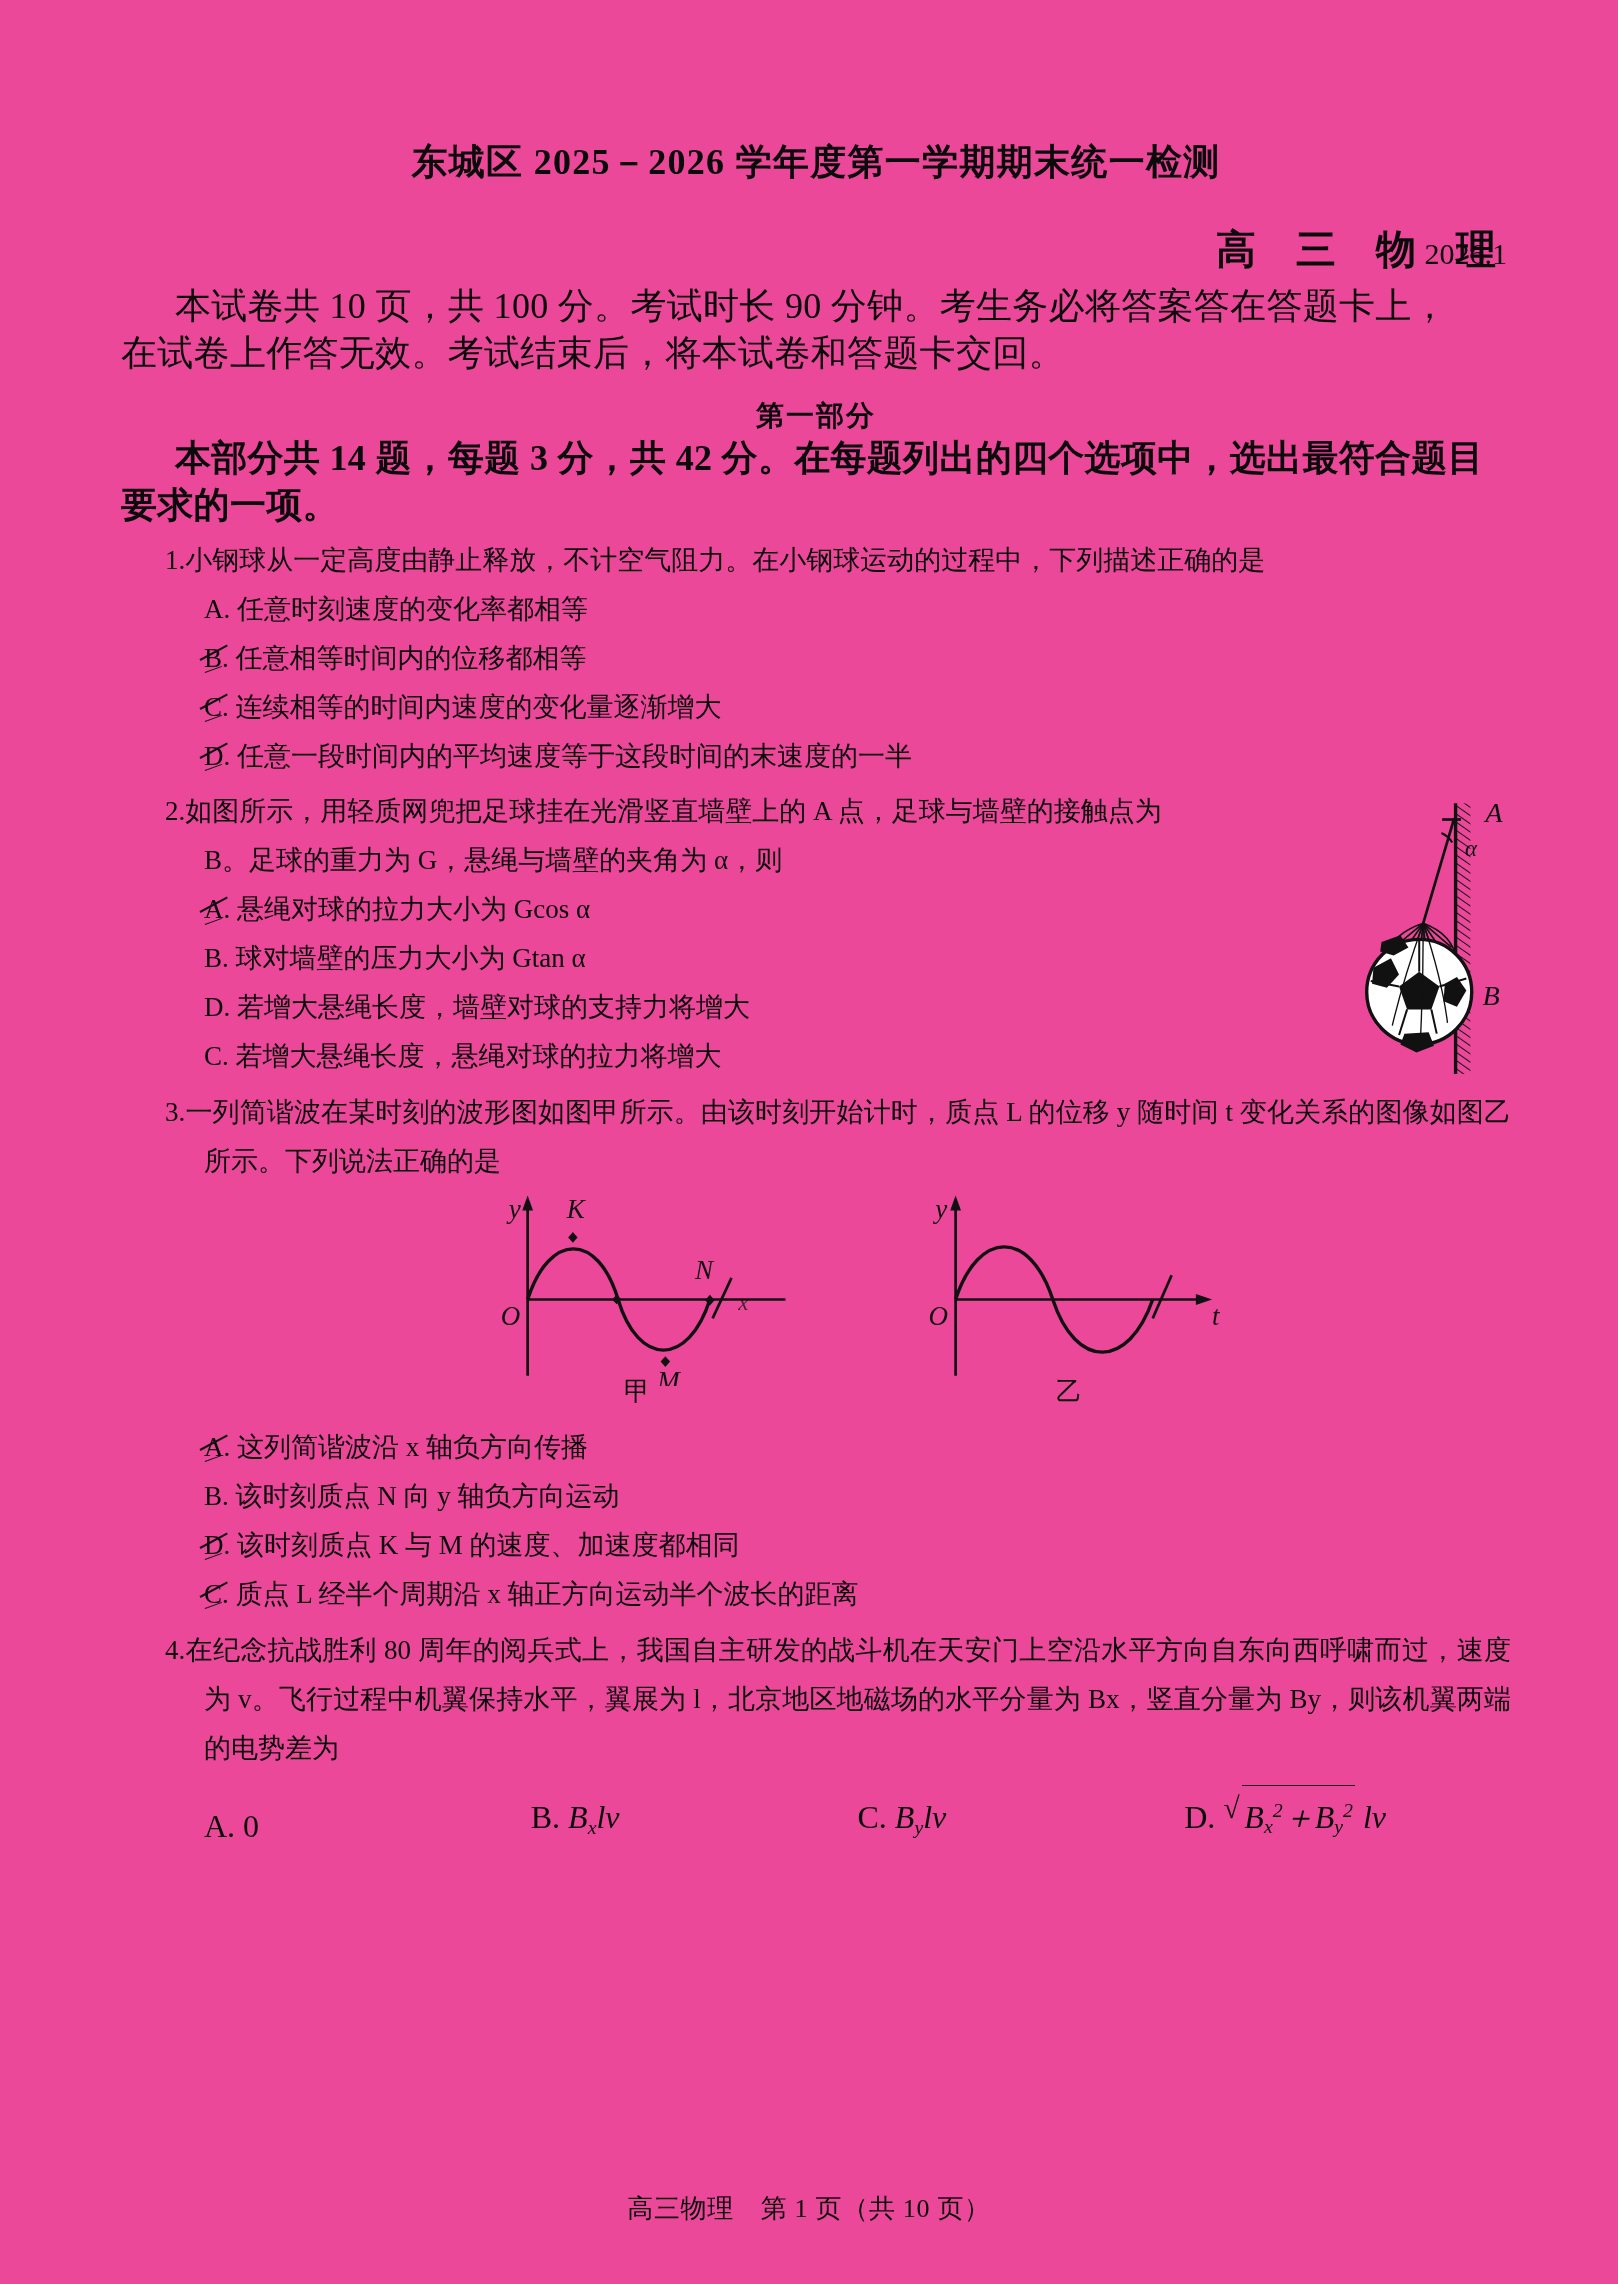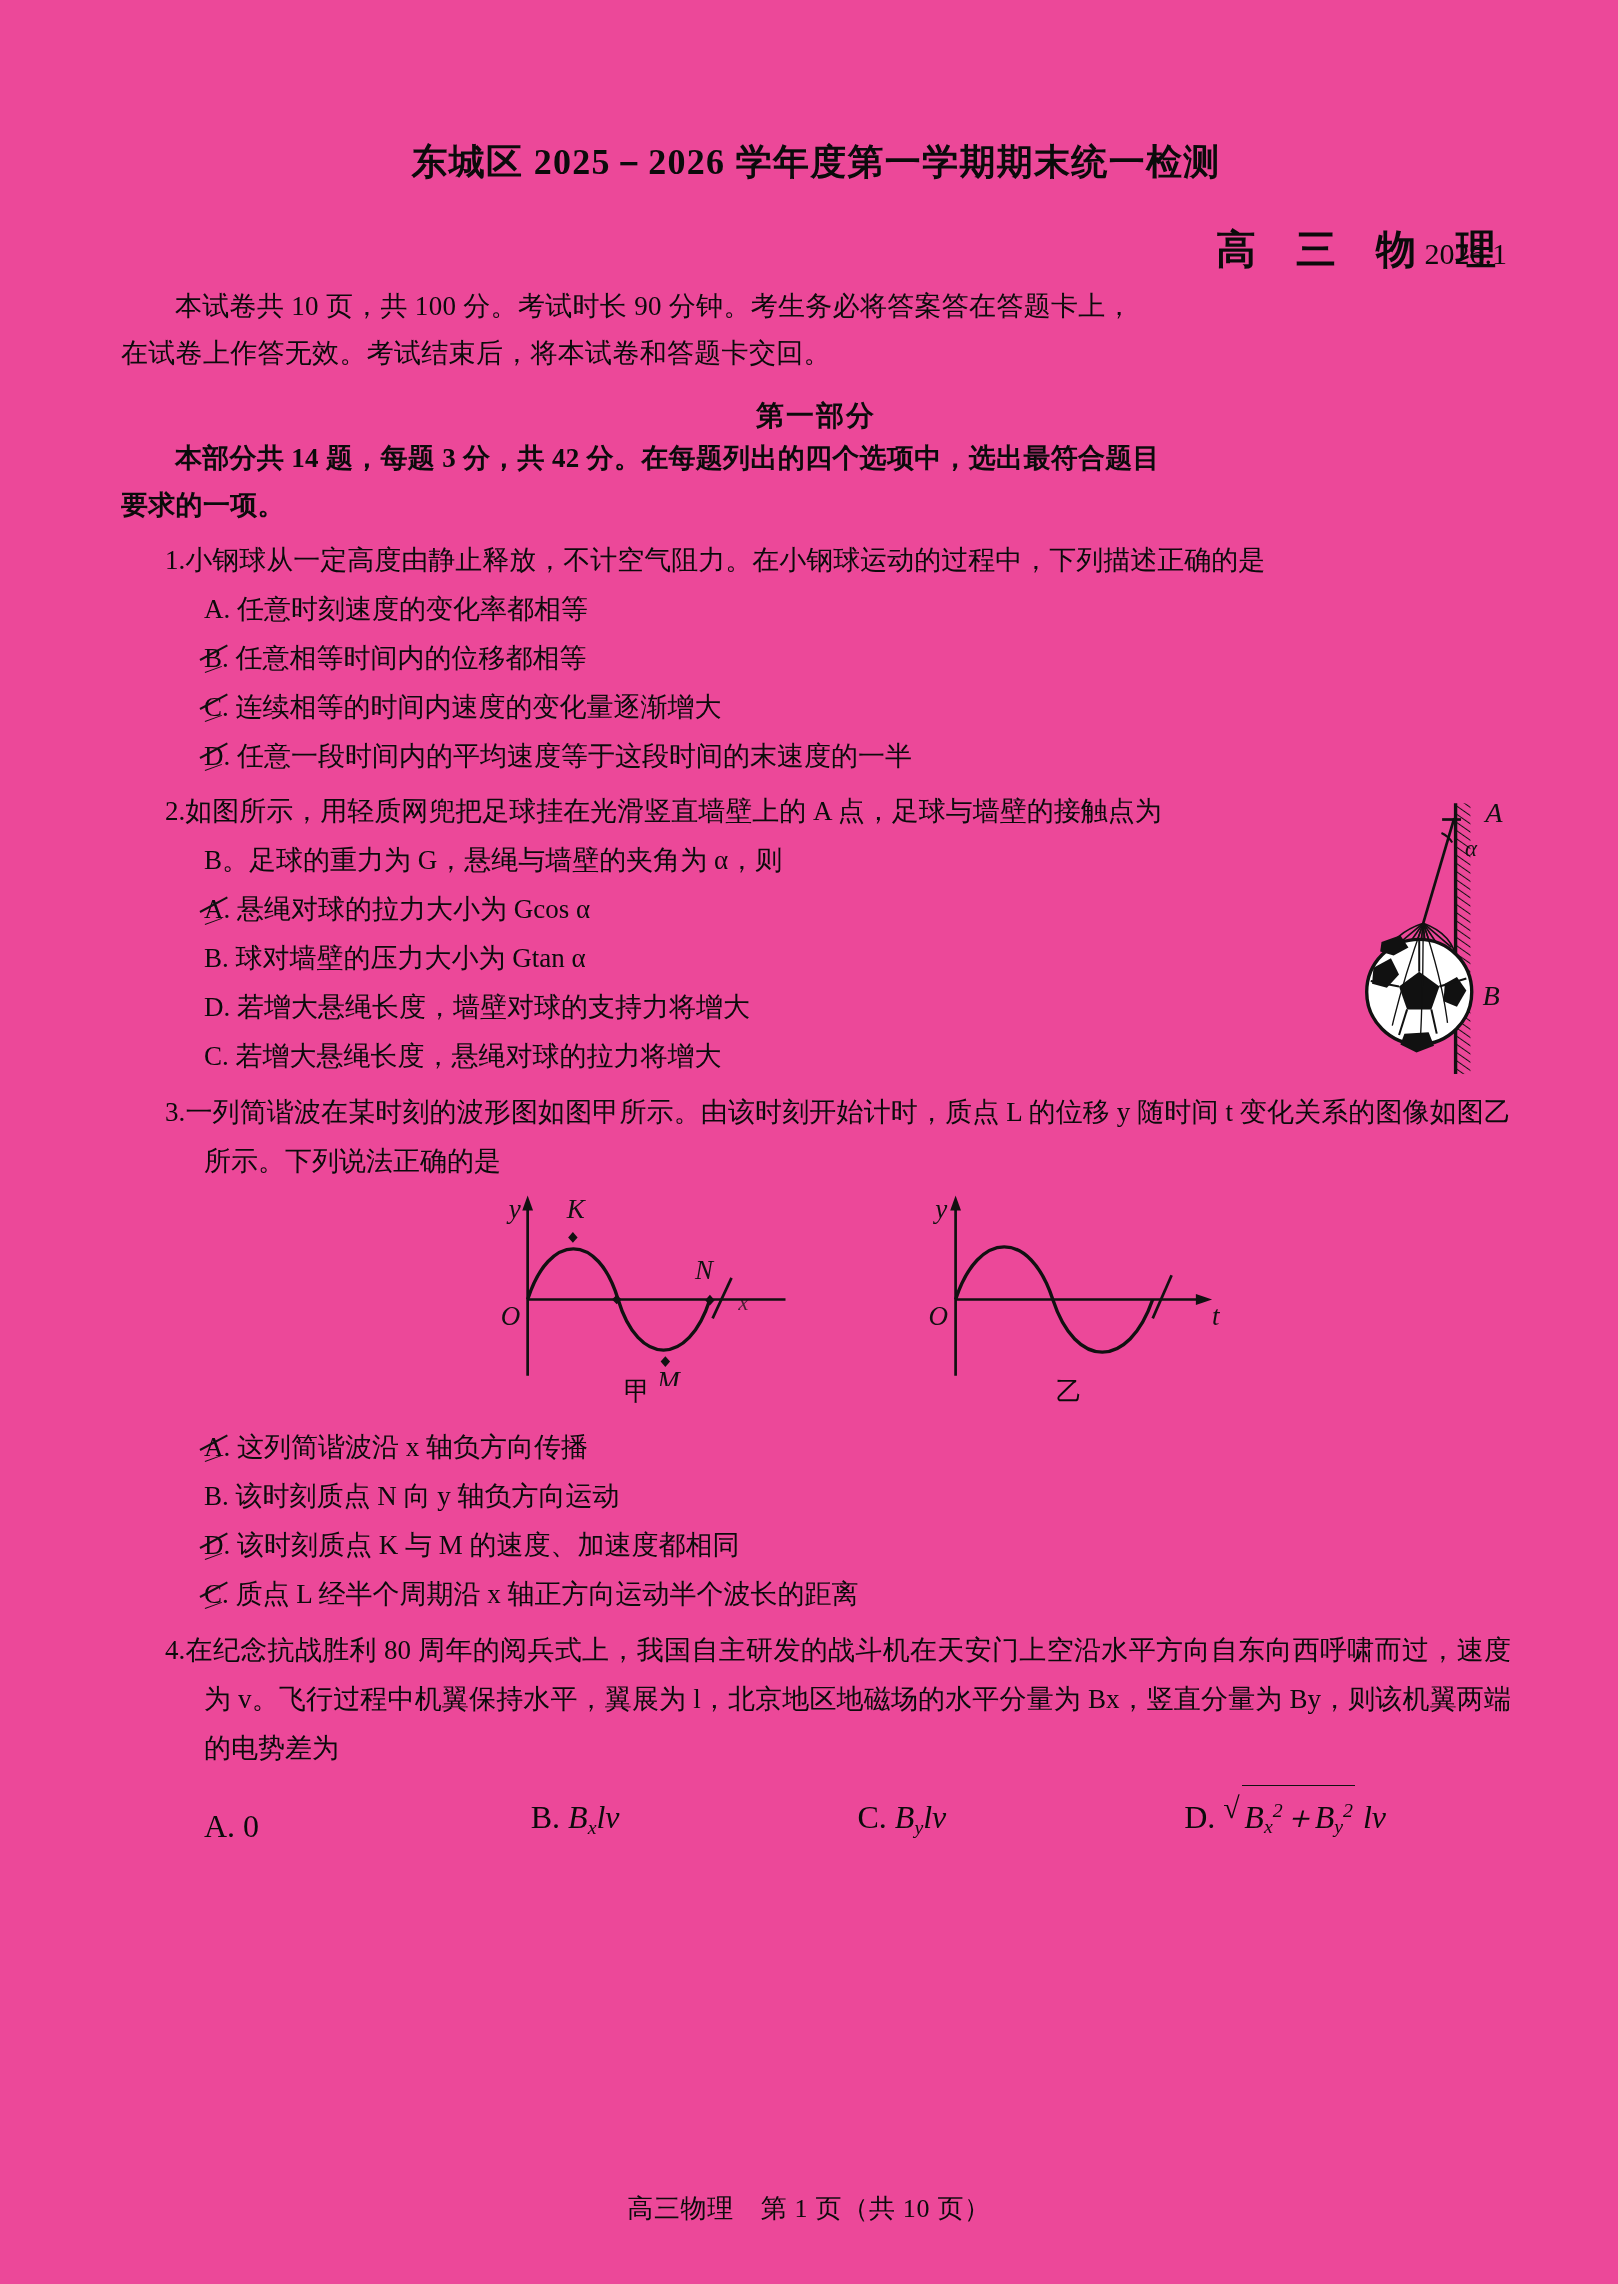"本试卷共 10 页，共 100 分。考试时长" .para { font-size: 27px -> 36px }
